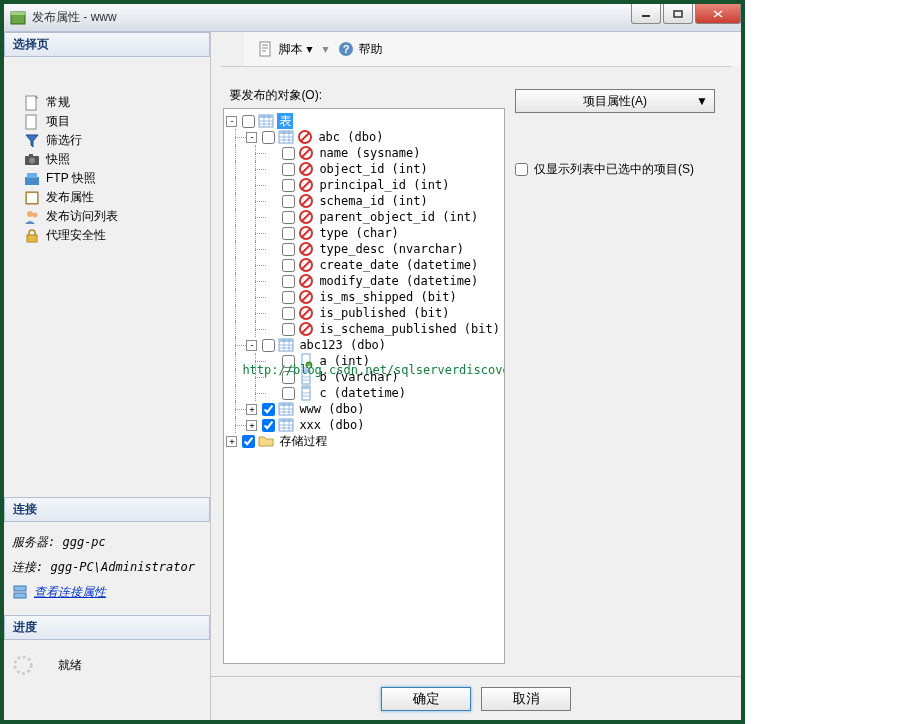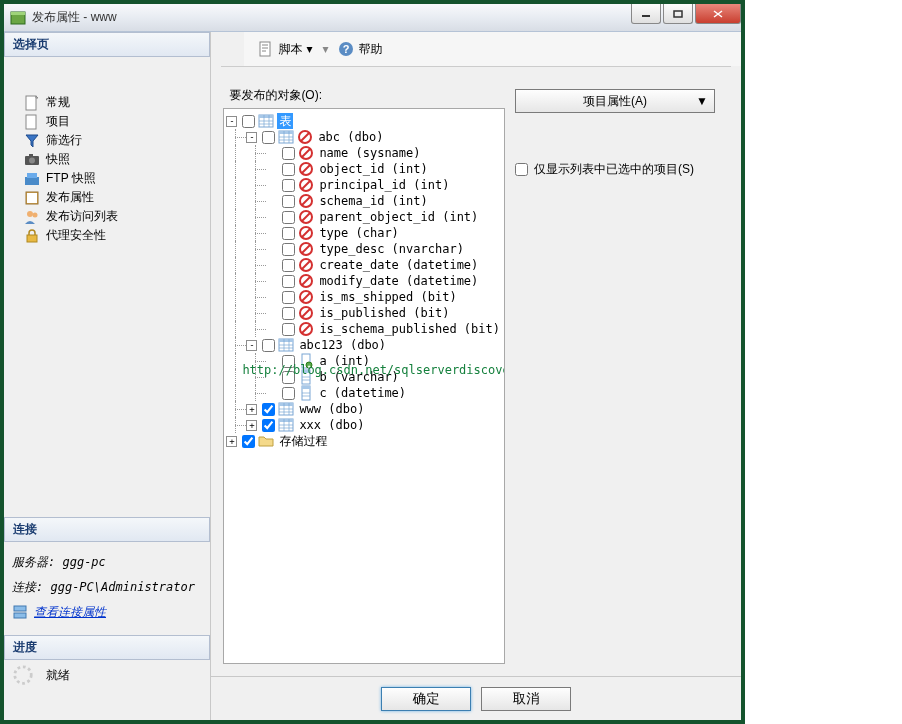"就绪" .progress-row { gap: 12px -> 24px; padding: 4px 8px -> 14px 8px }
